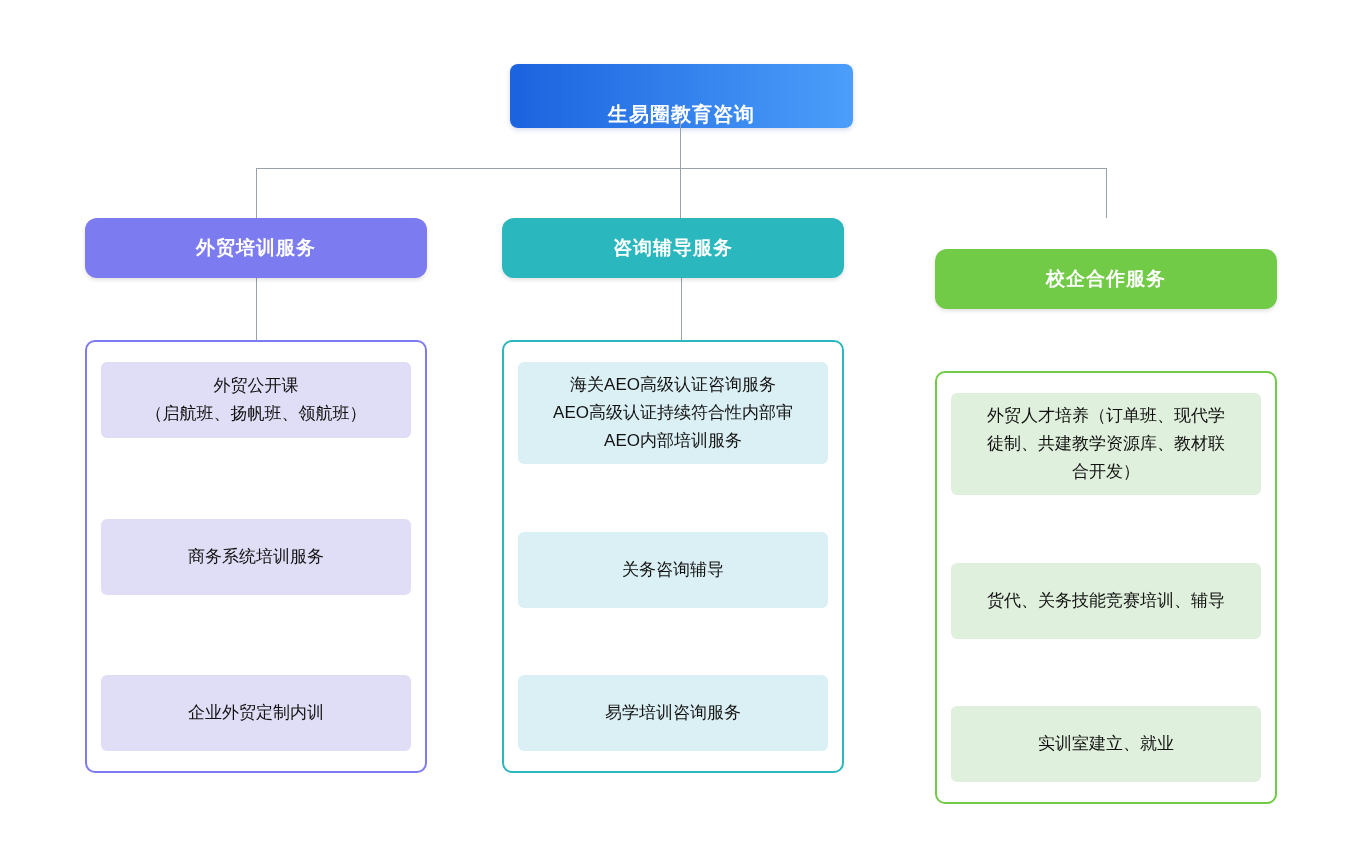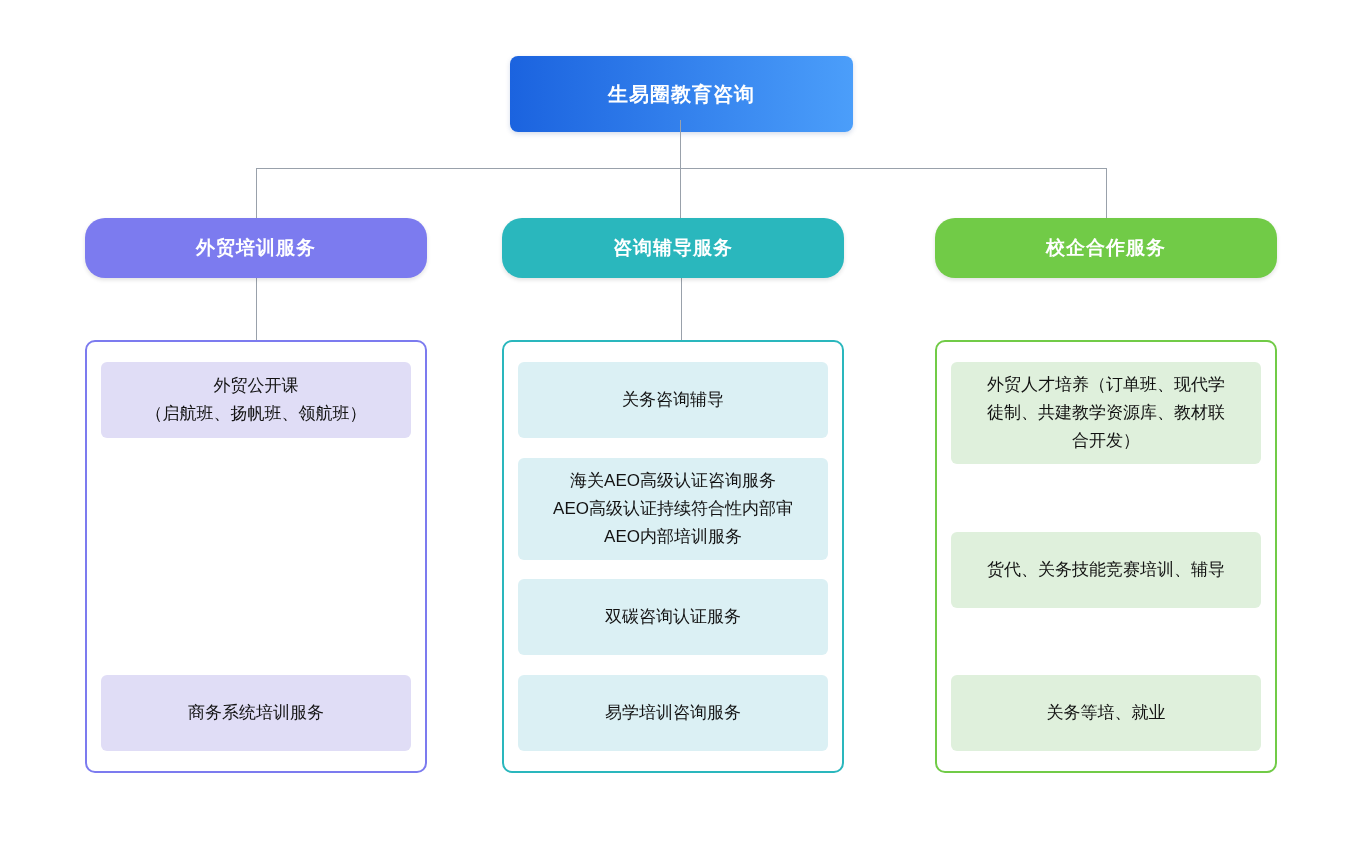"生易圈教育咨询" .root-node { align-items: center -> flex-end; height: 76px -> 64px; top: 56px -> 64px }
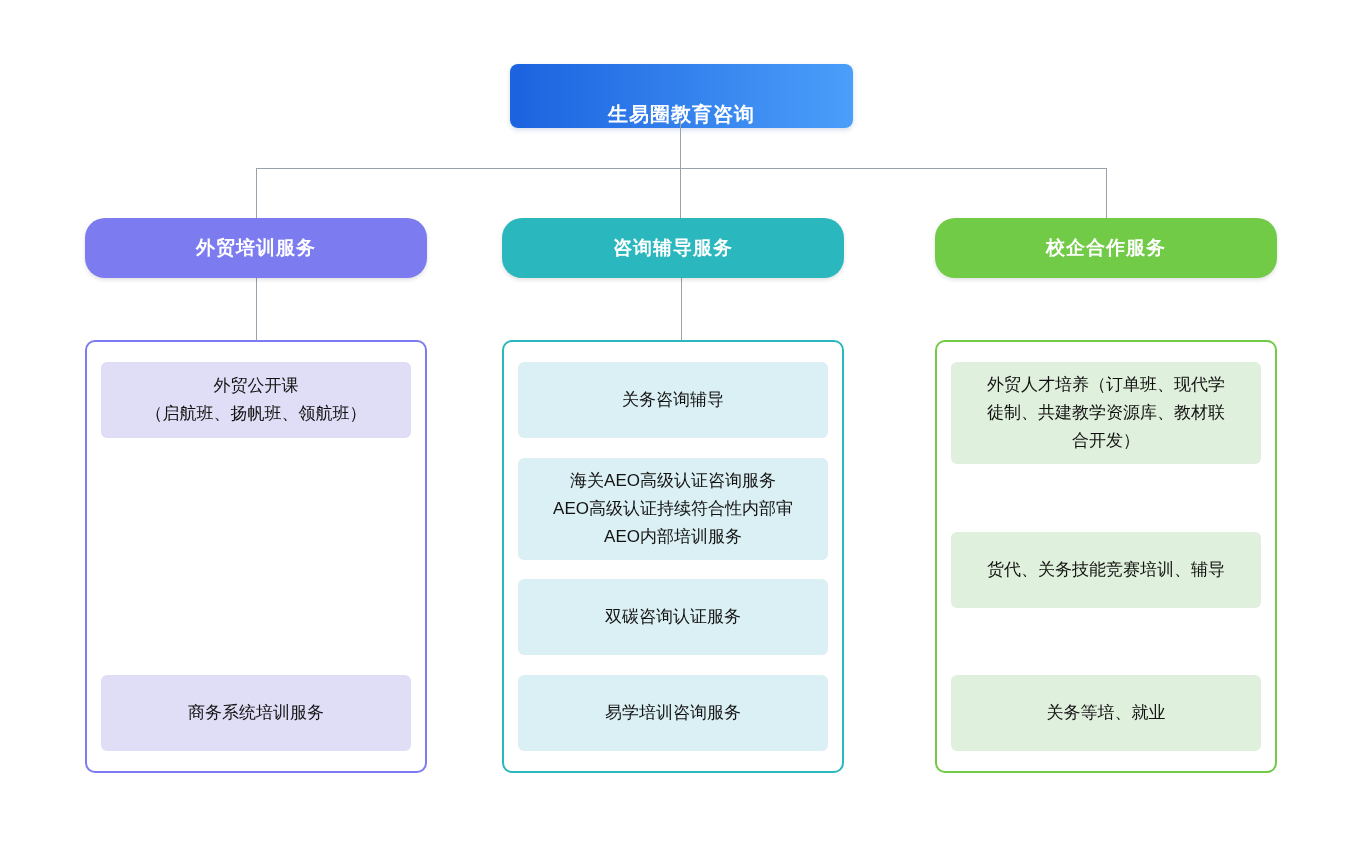"外贸培训服务" .branch-header { border-radius: 20px -> 12px }
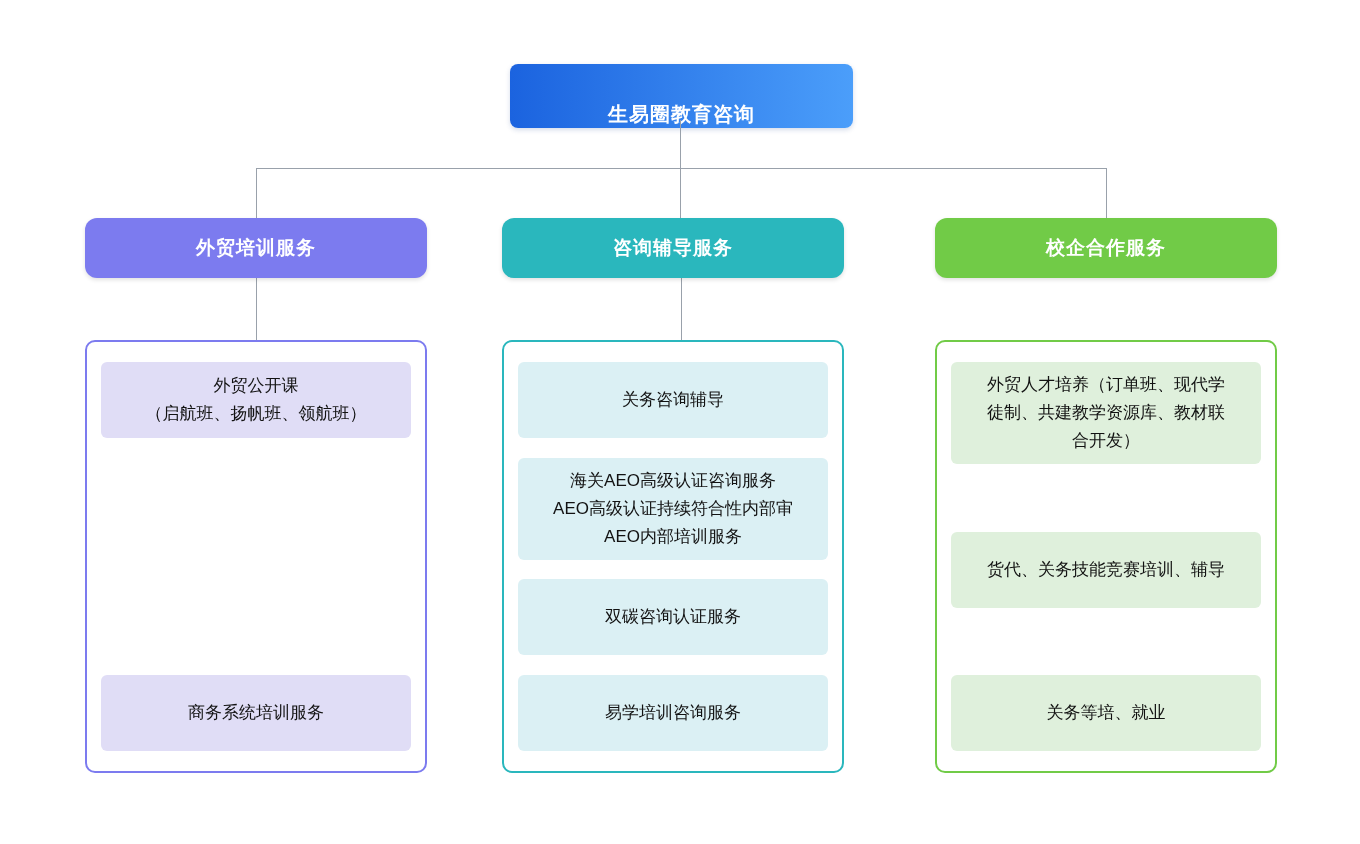"校企合作服务" .branch.b2 { margin-top: none -> 31px }
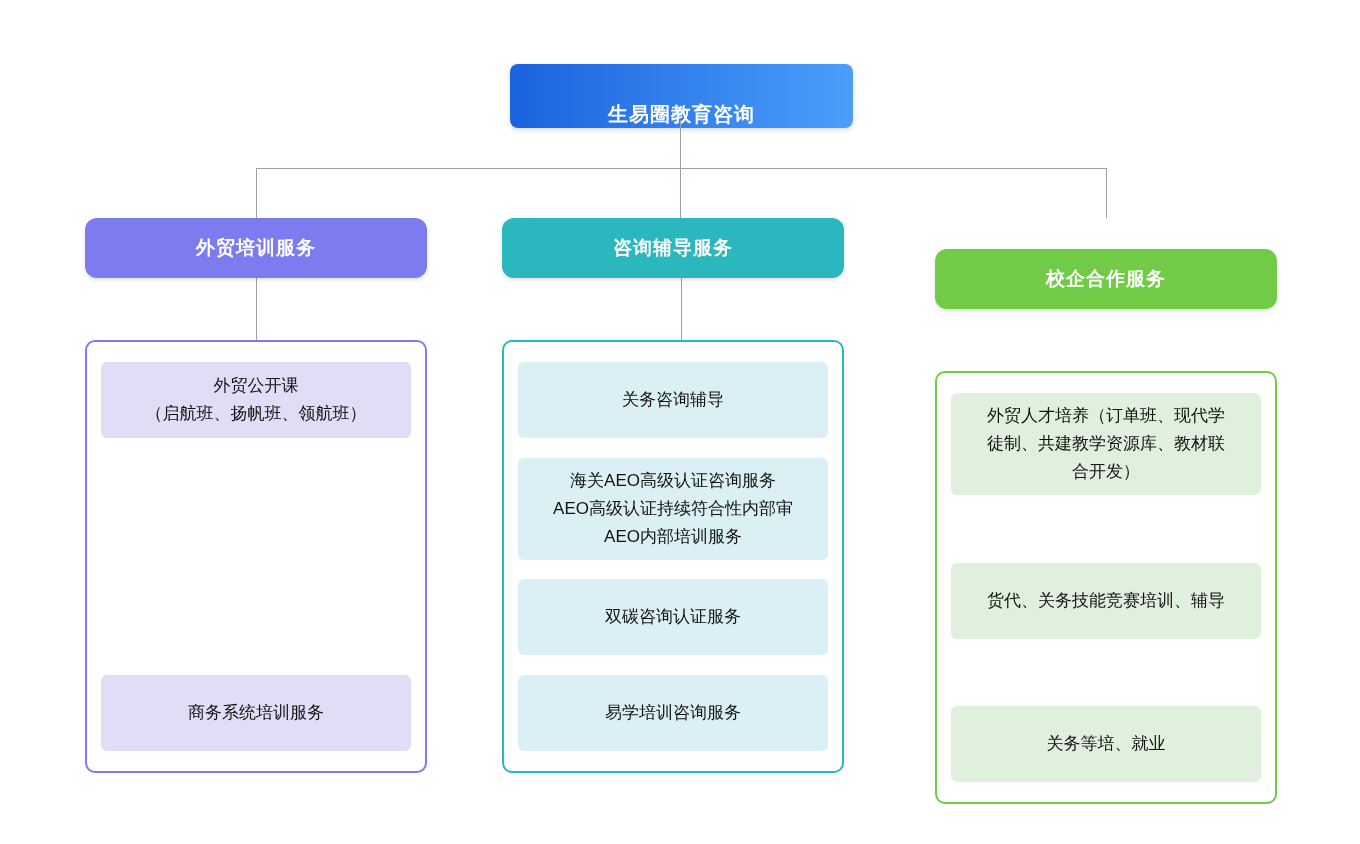"关务咨询辅导" div.service-item { order: before "海关AEO高级认证咨询服务" -> after "海关AEO高级认证咨询服务" }
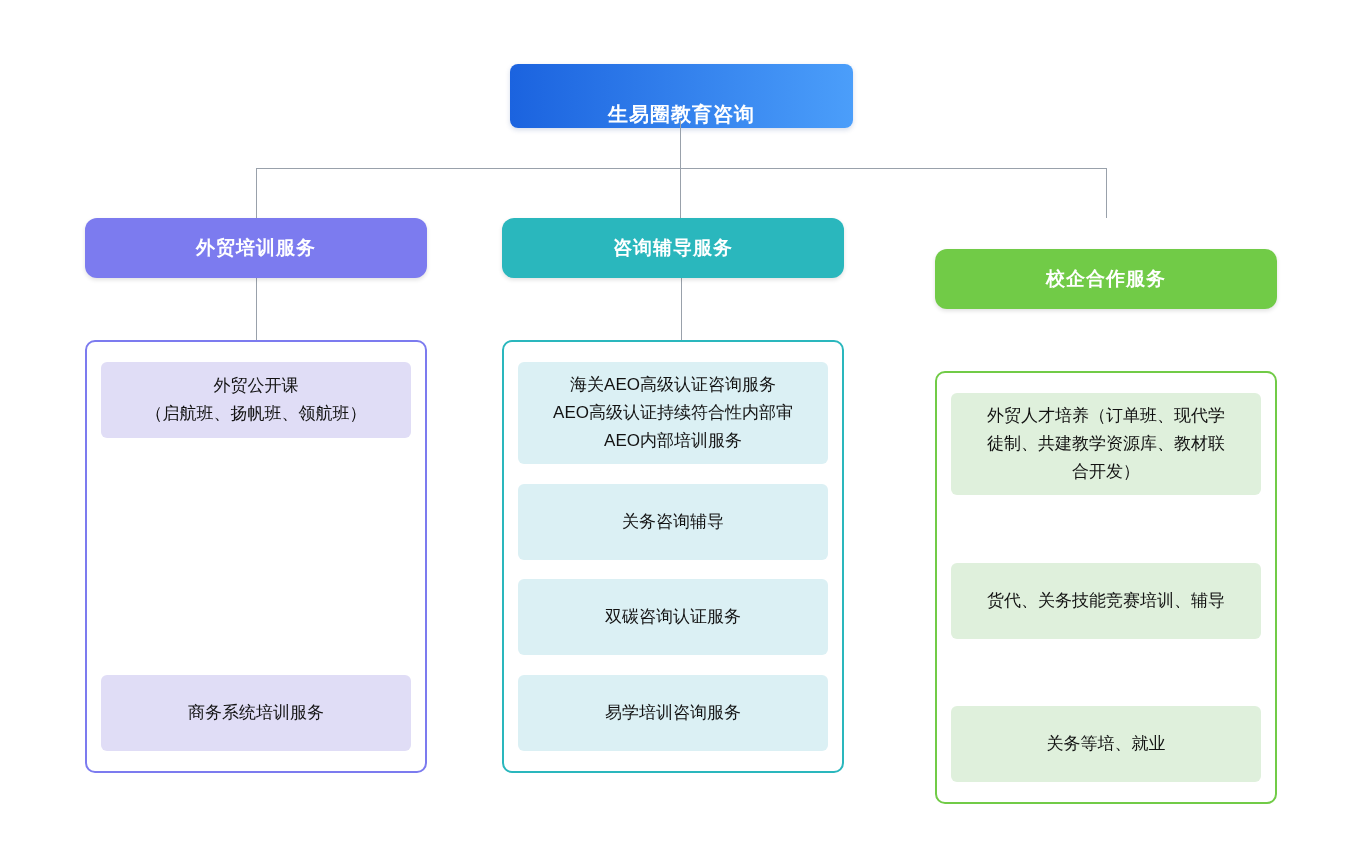"双碳咨询认证服务" div.service-item { html: <div>双碳咨询认证服务</div> -> none }
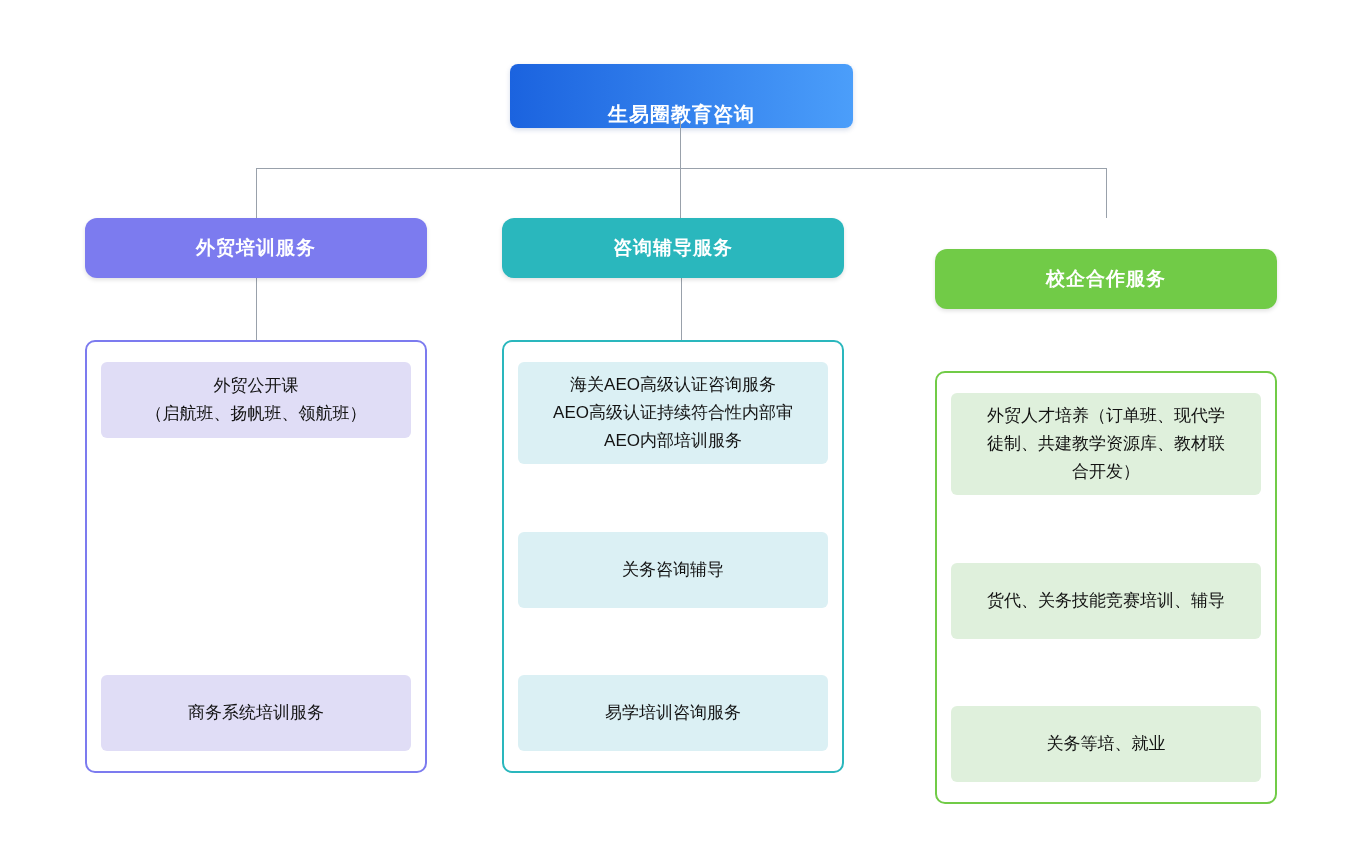"企业外贸定制内训" div.service-item { html: none -> <div>企业外贸定制内训</div> }
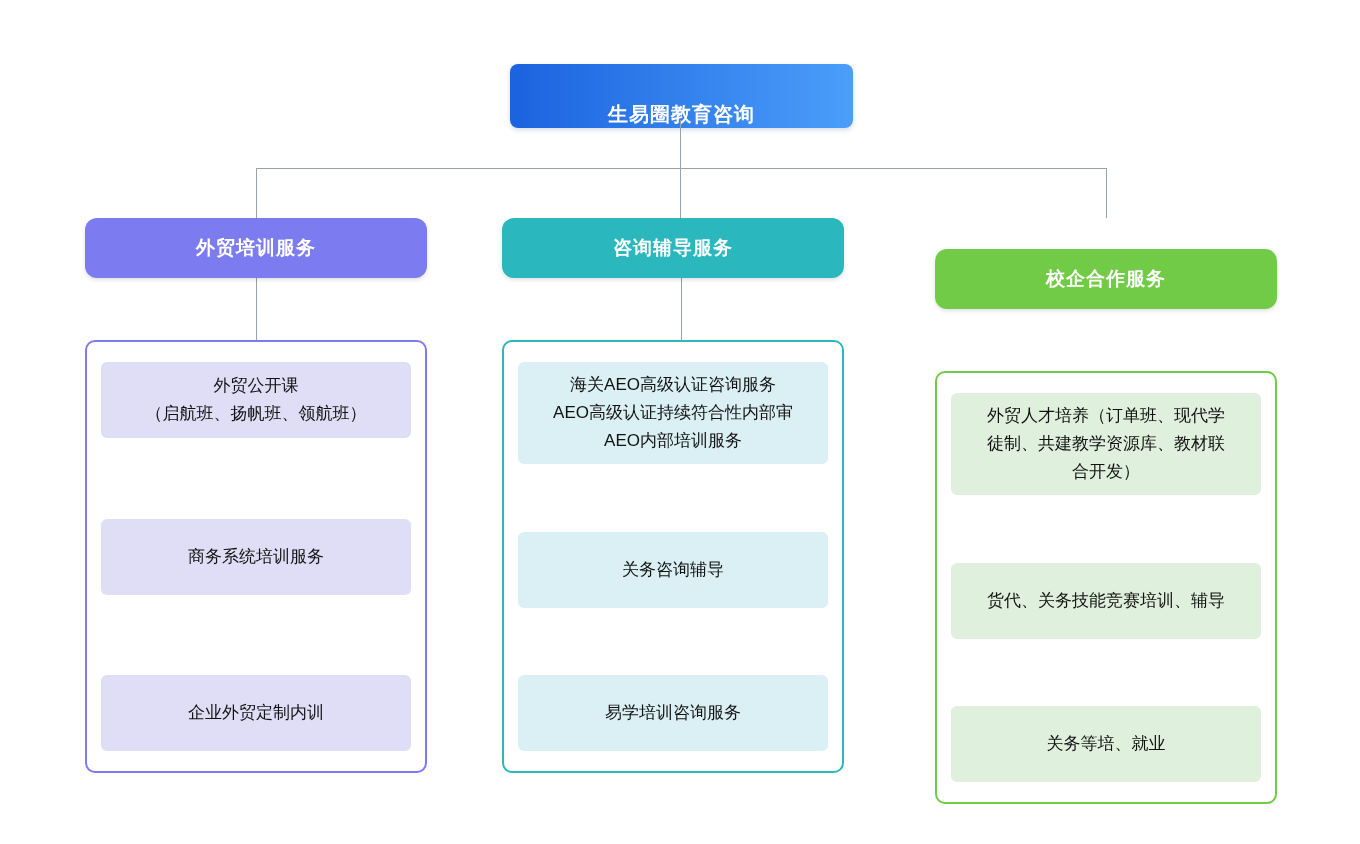"关务等培、就业" div.service-item { text: 关务等培 -> 实训室建立 }
